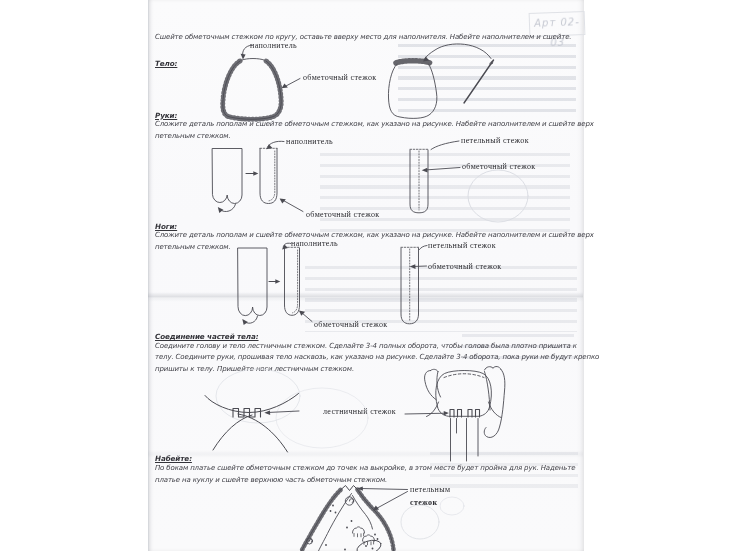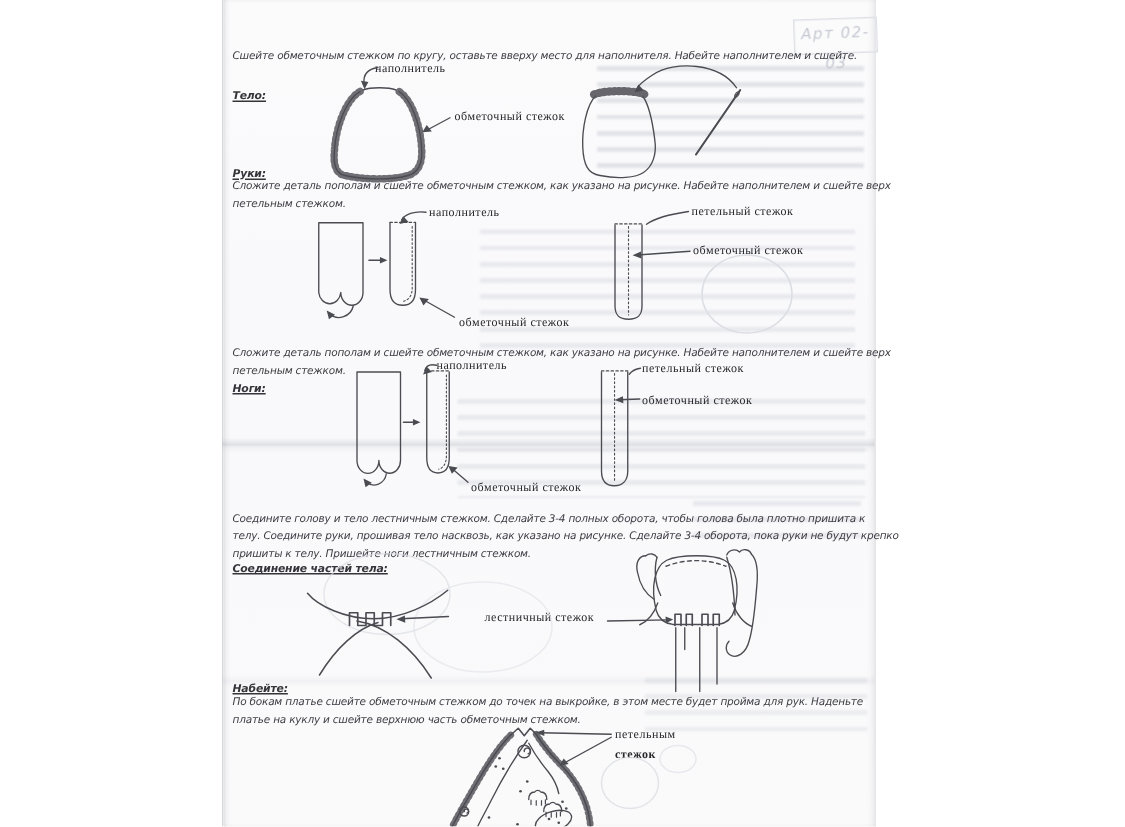"Ноги:" .s2h { margin-top: 32px -> none }
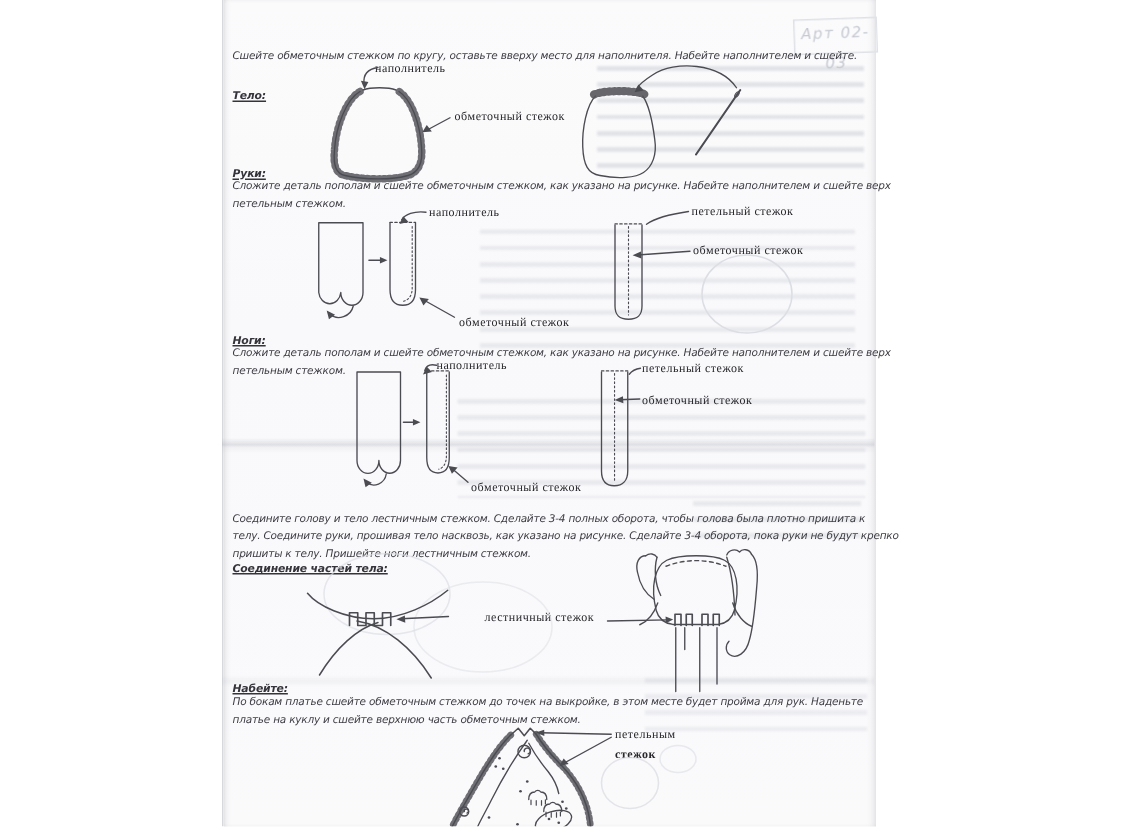"Соединение частей тела:" .s3h { margin-top: 42px -> none }
